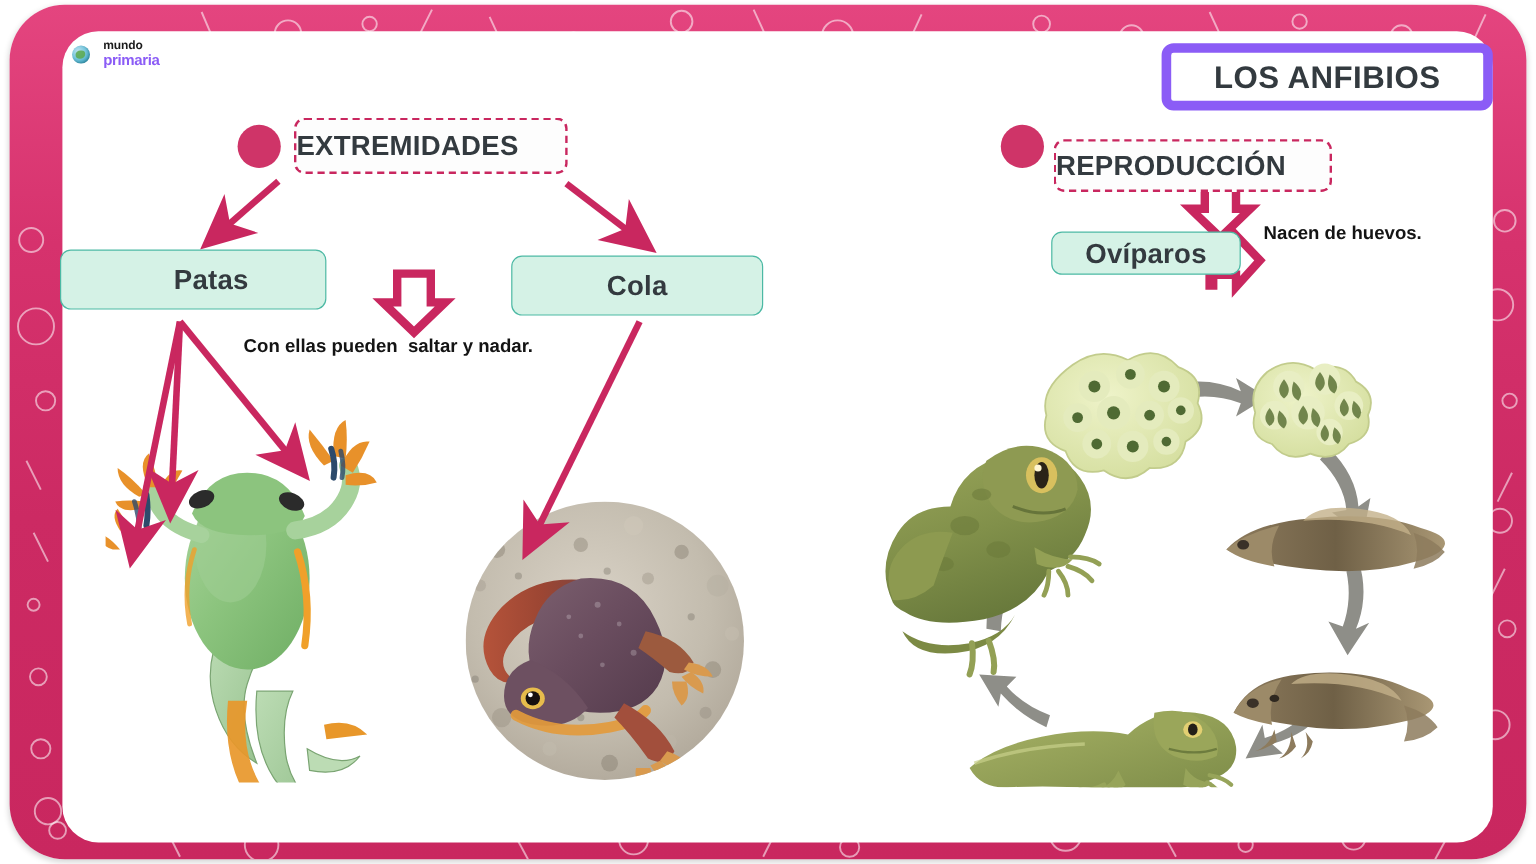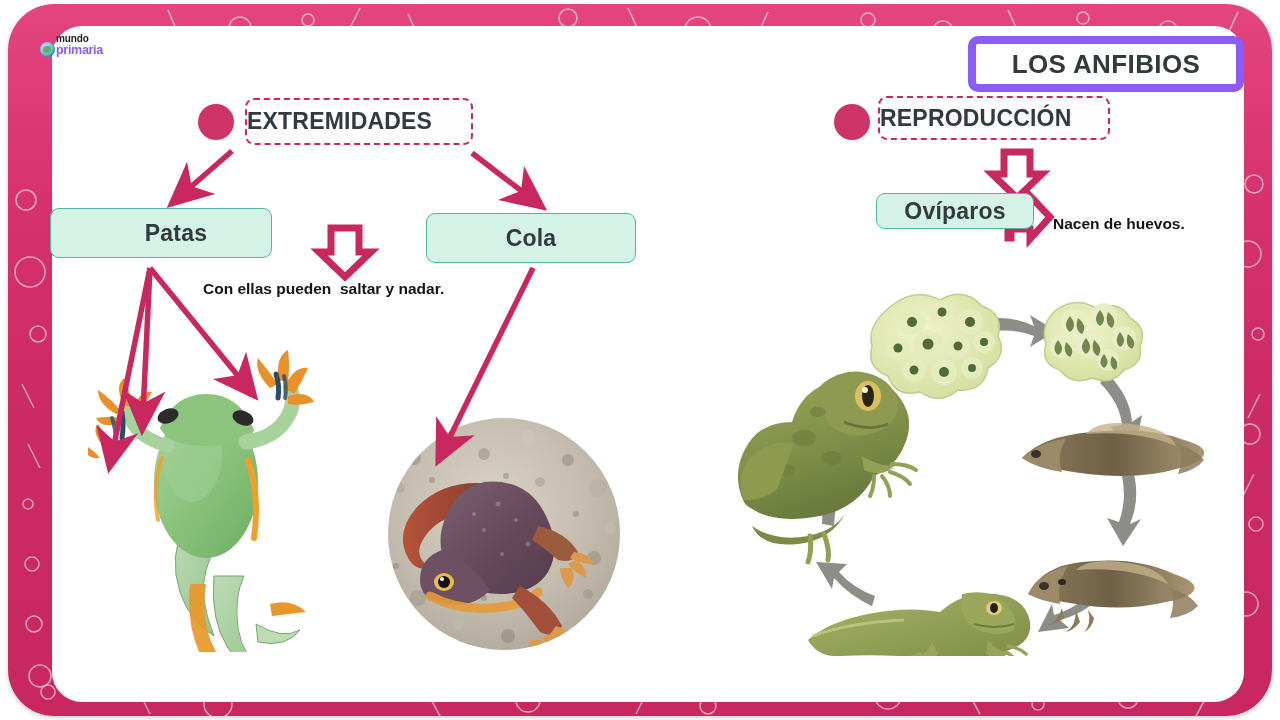"mundo" .logo { align-items: flex-end -> center; gap: 1px -> 11px; left: 40px -> 60px }
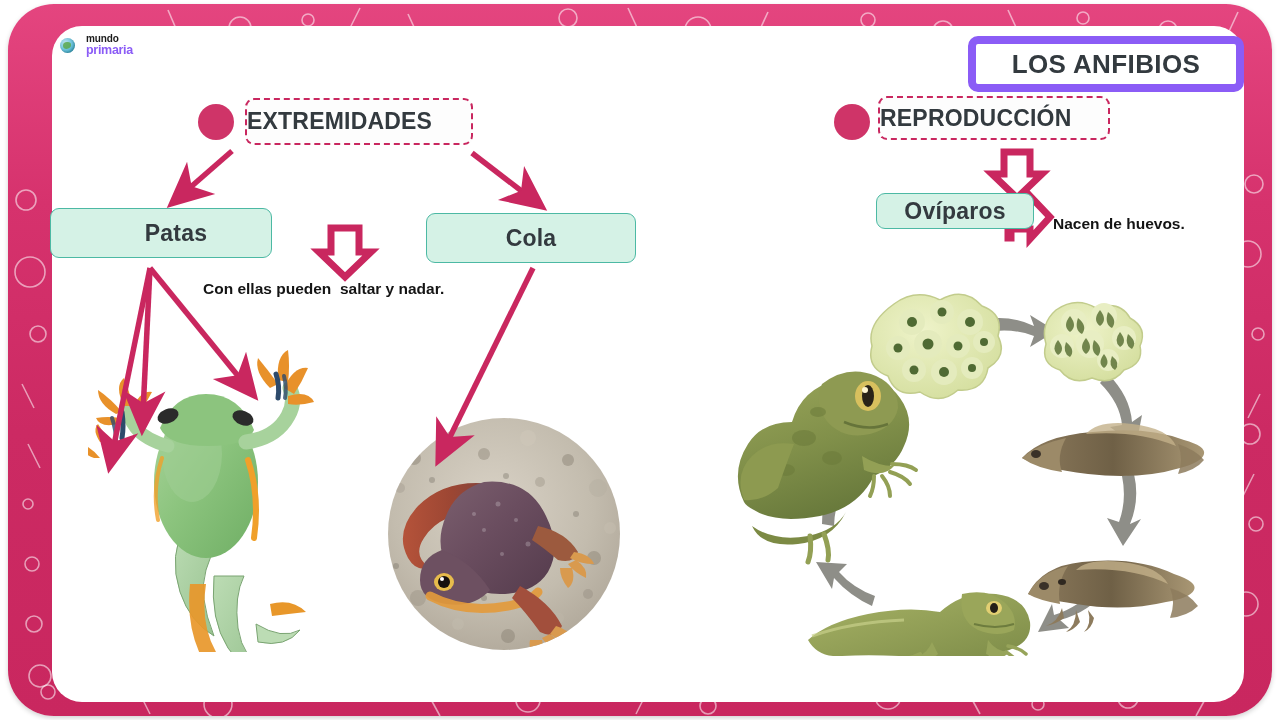"REPRODUCCIÓN" div.dashed-box { top: 96px -> 116px }
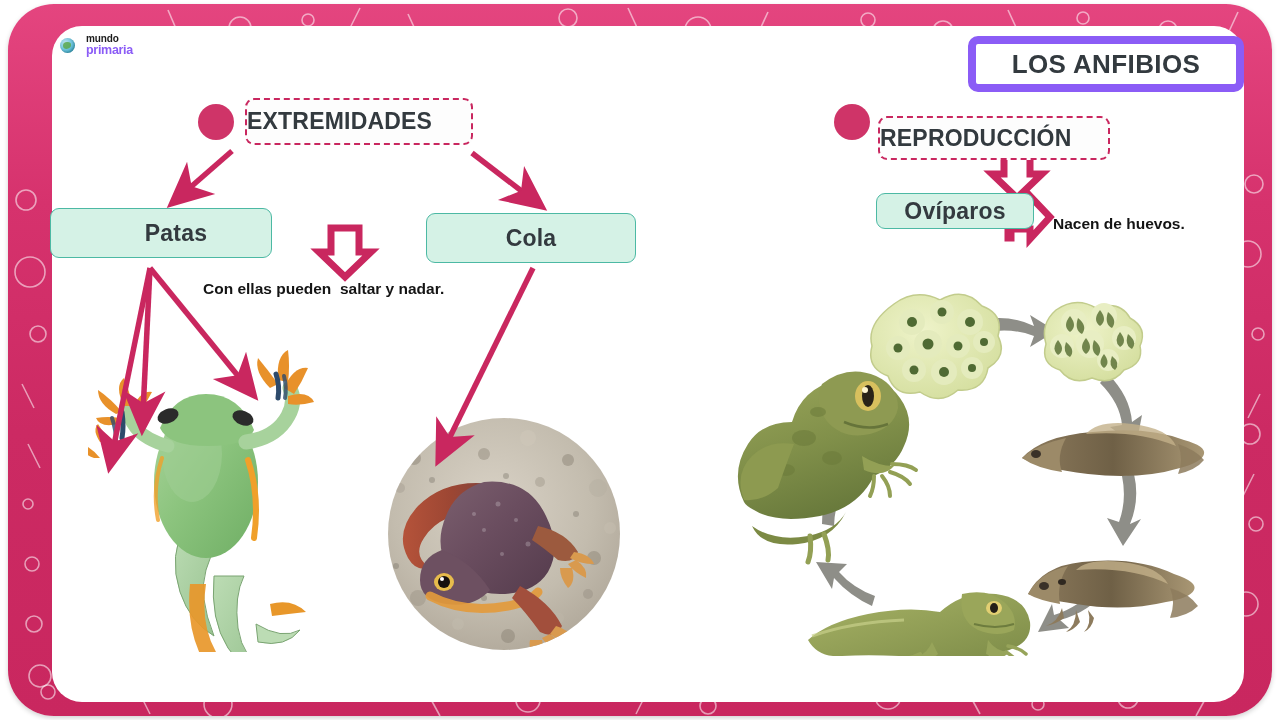"Nacen de huevos." div.caption { top: 215px -> 186px }
